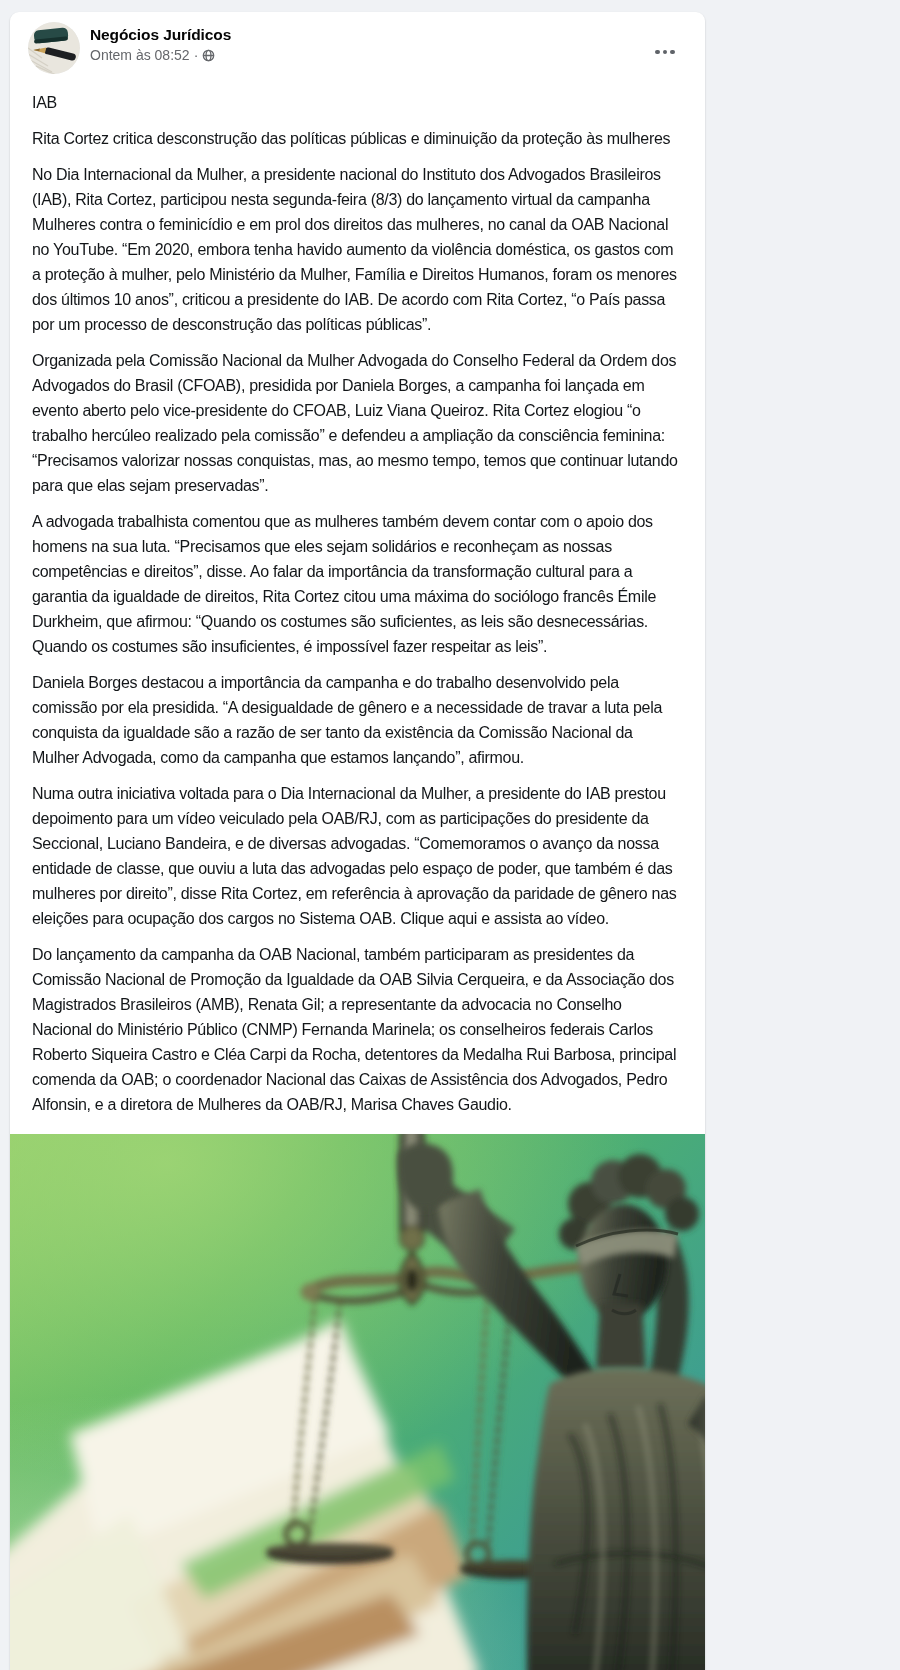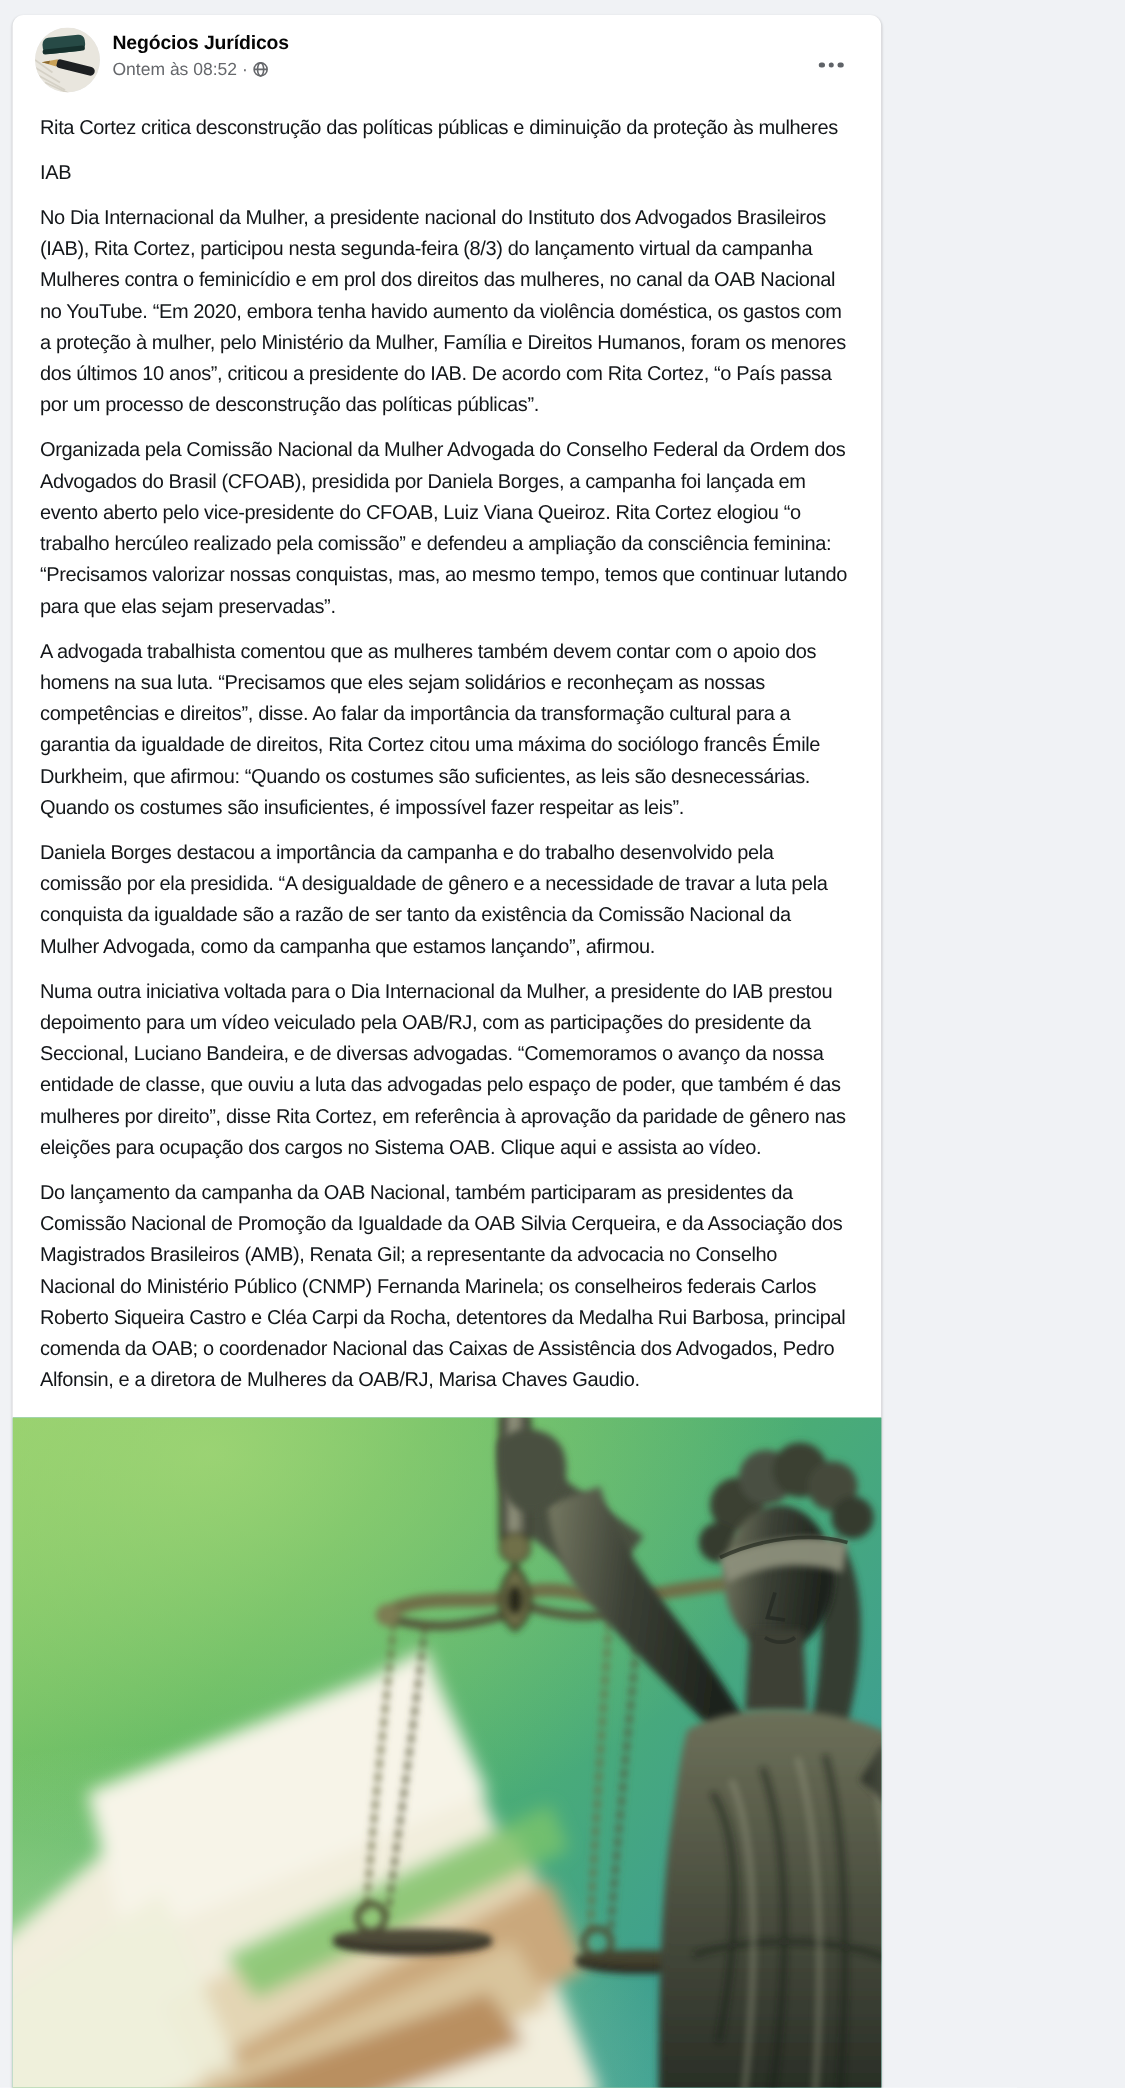"Rita Cortez critica desconstrução das" p { order: before "IAB" -> after "IAB" }
